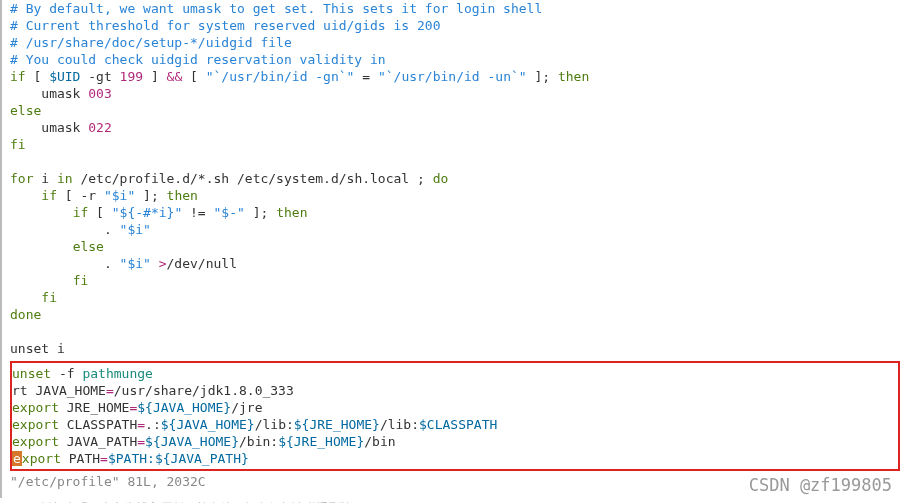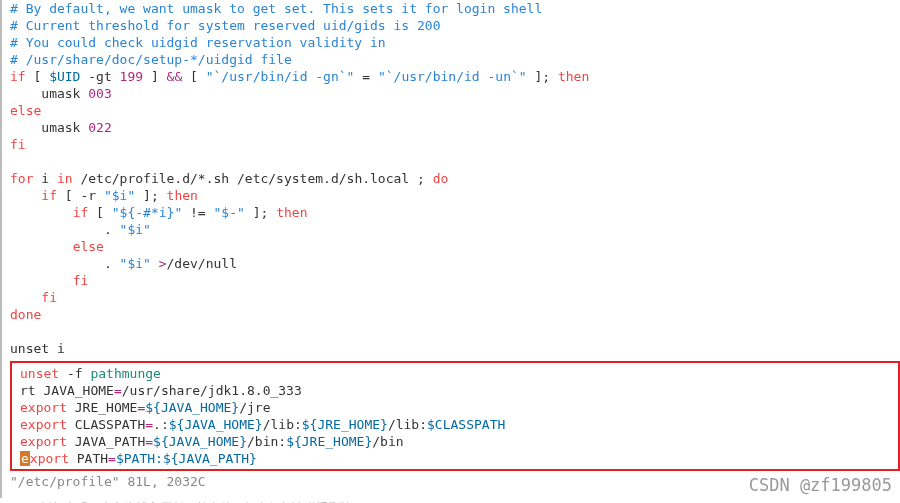"# You could check uidgid" div.line { order: before "# /usr/share/doc/setup-*/uidgid file" -> after "# /usr/share/doc/setup-*/uidgid file" }
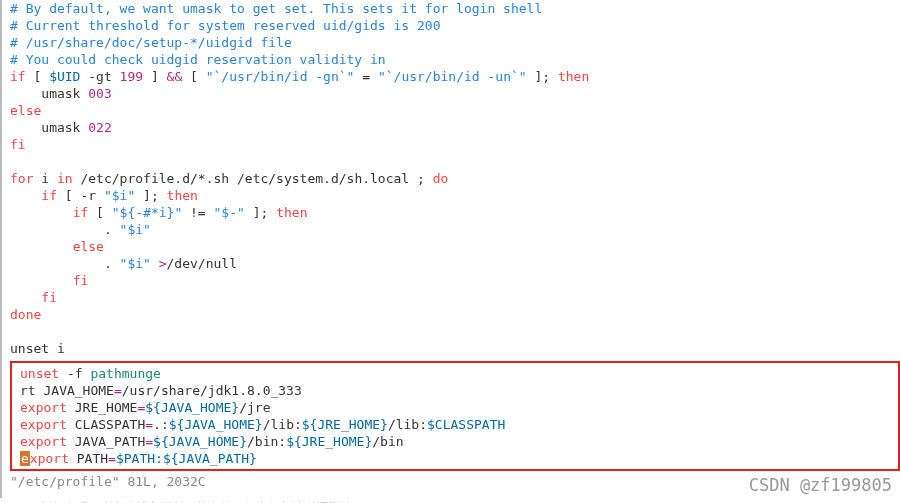"if" .c-kw { color: #ef4444 -> #4d7c0f }
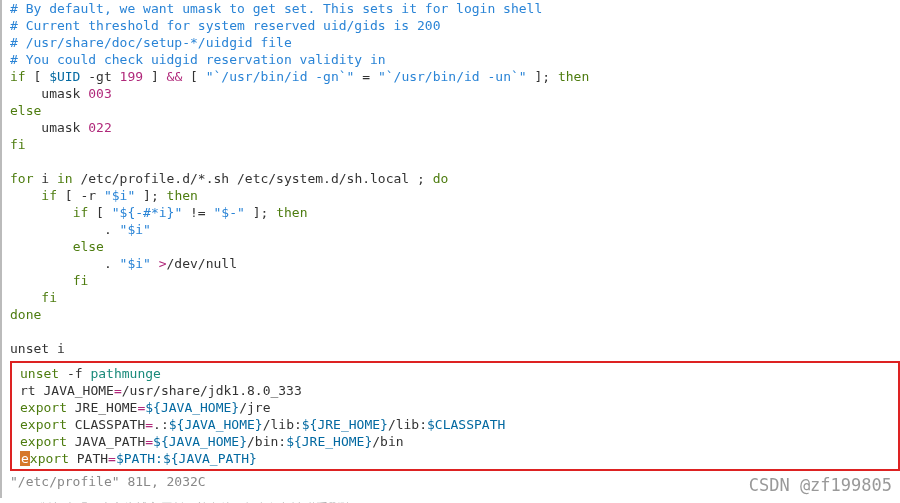"unset -f pathmunge" .box { padding: 2px 2px 2px 8px -> 2px 2px 2px 0 }
